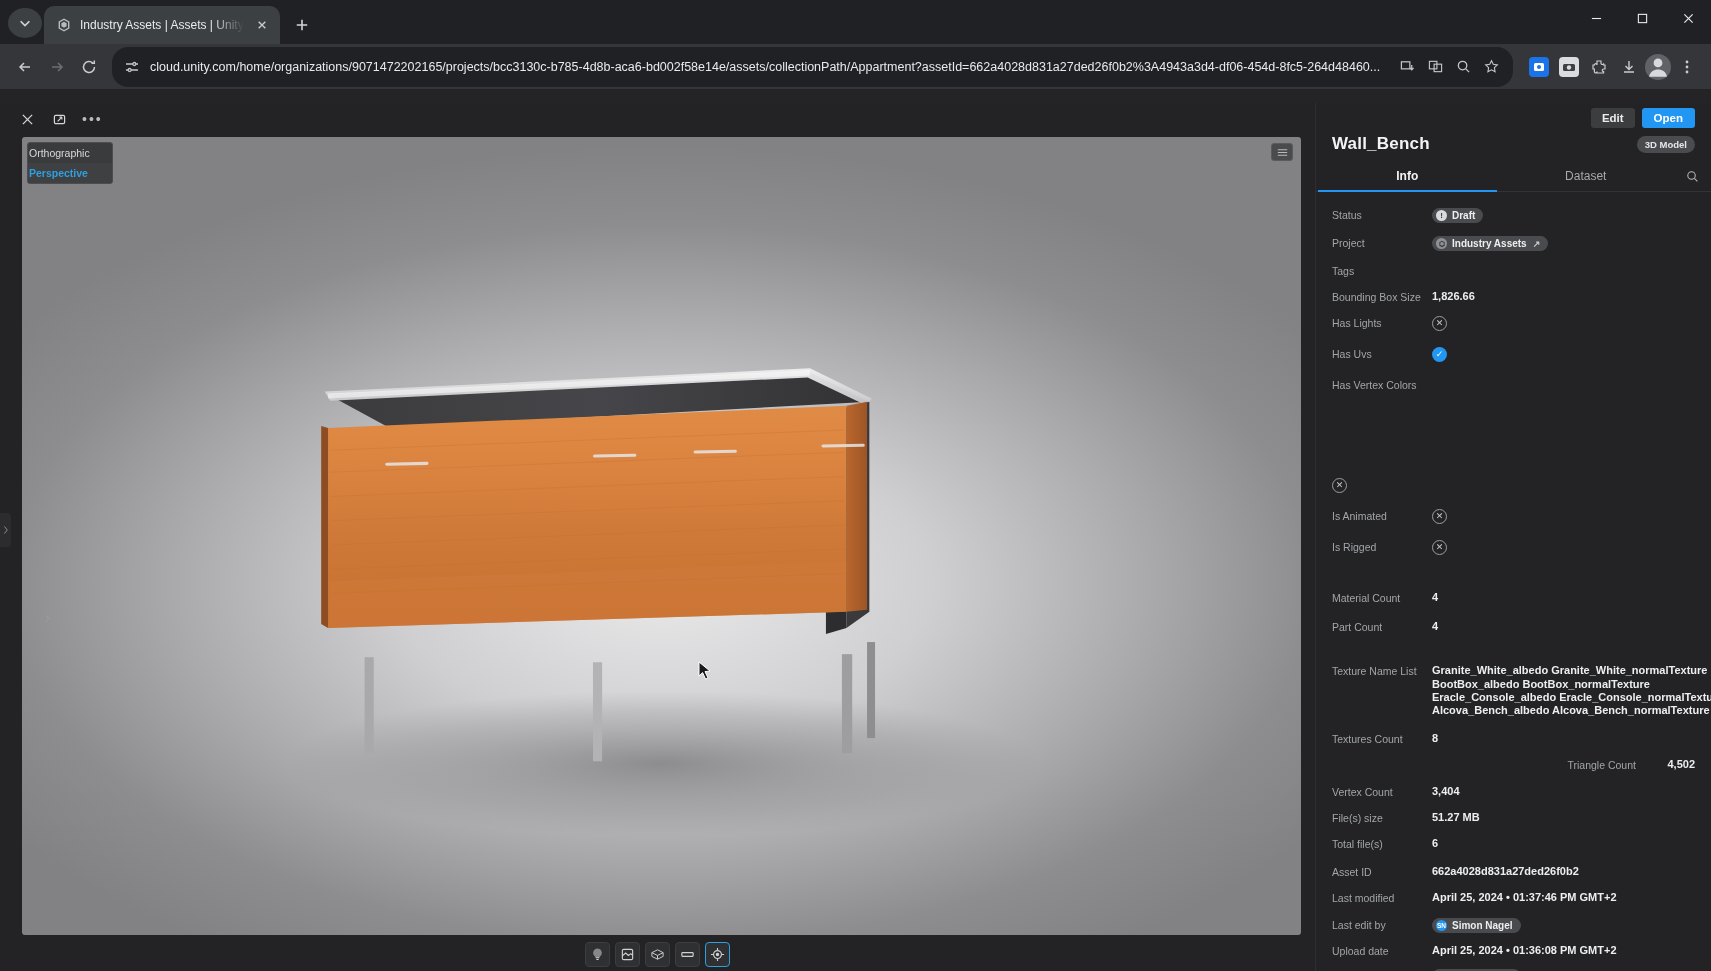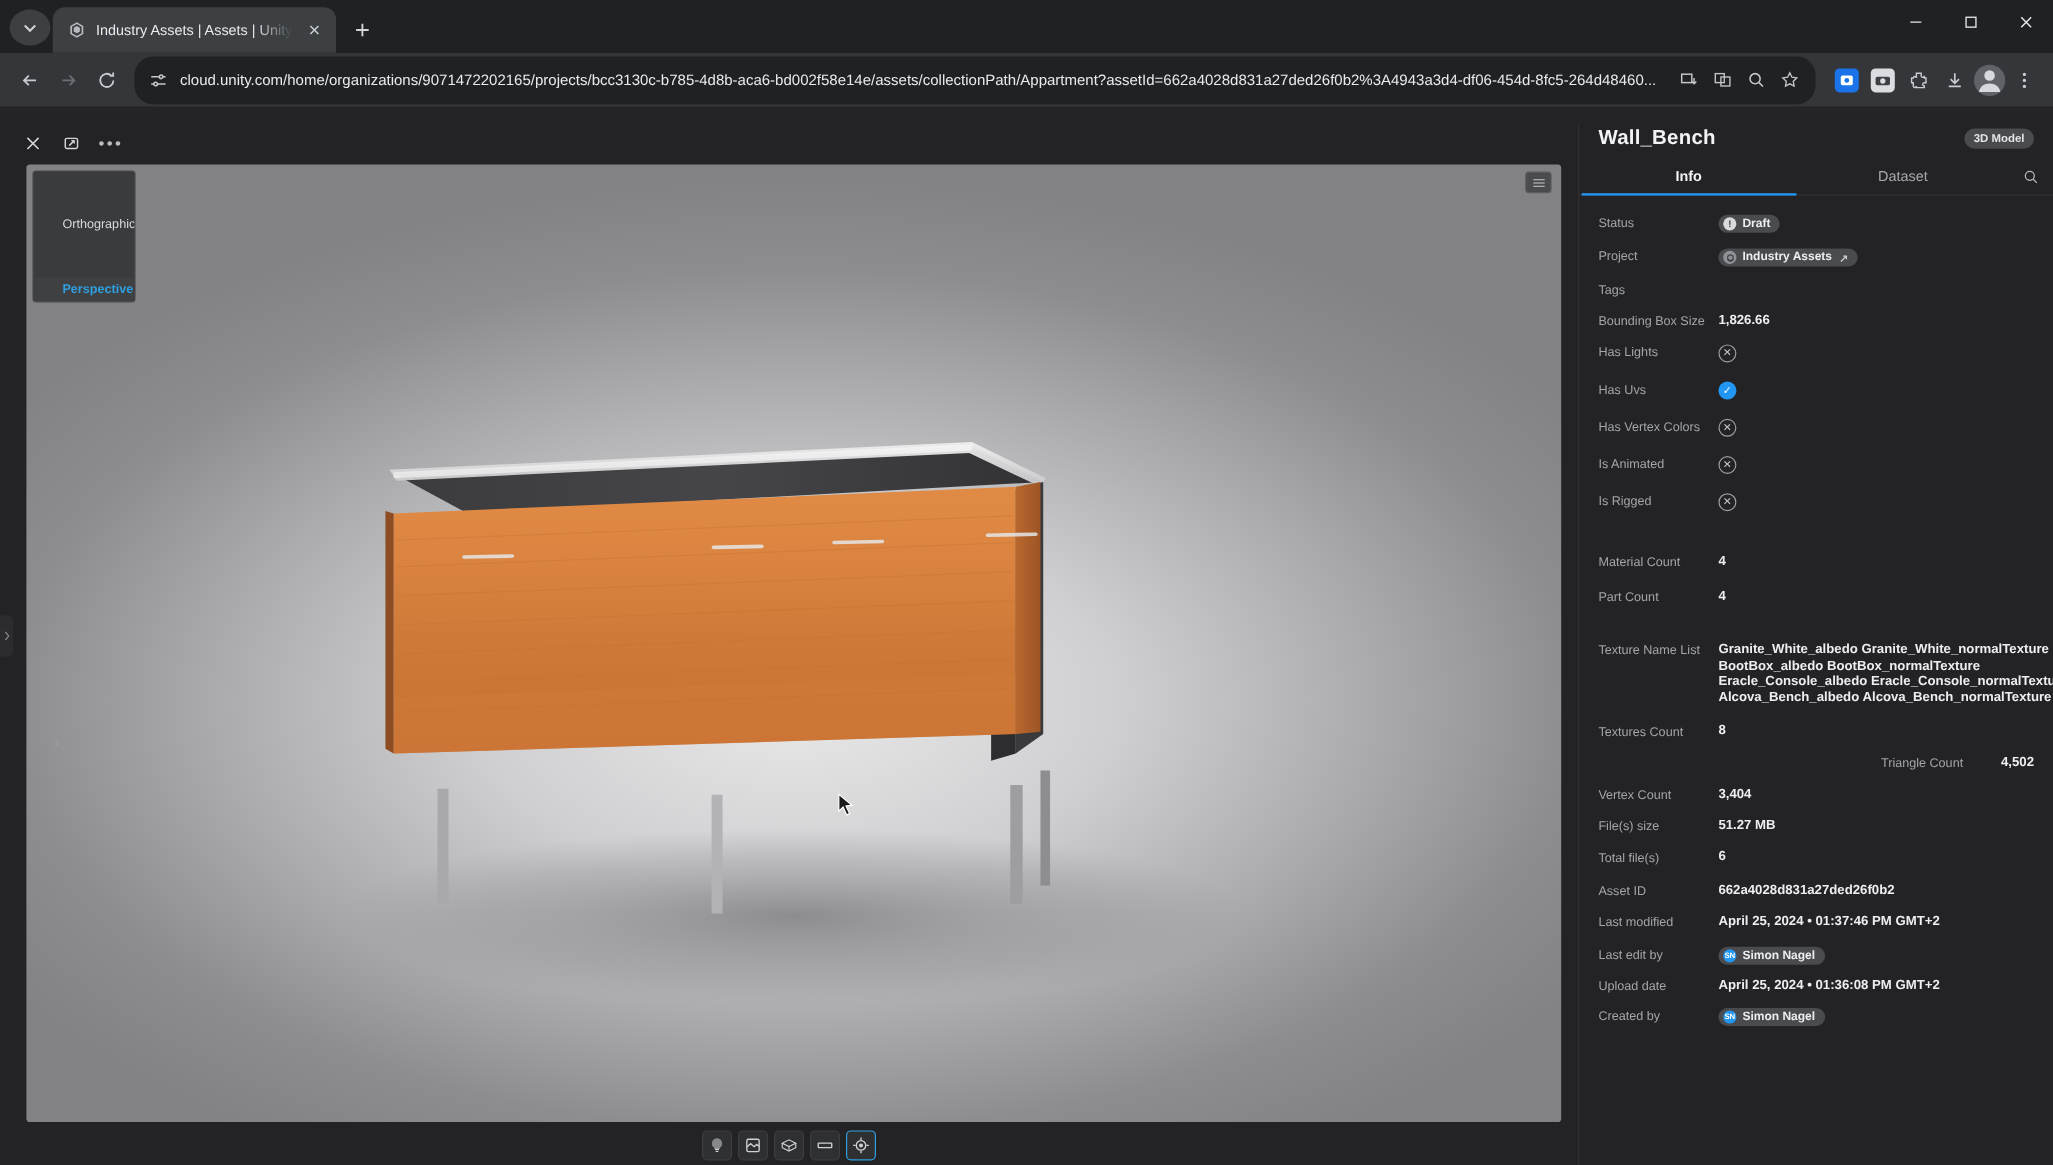"Edit" div.insp-actions { html: none -> <div> <div>Edit</div> <div>Open</div> </div> }
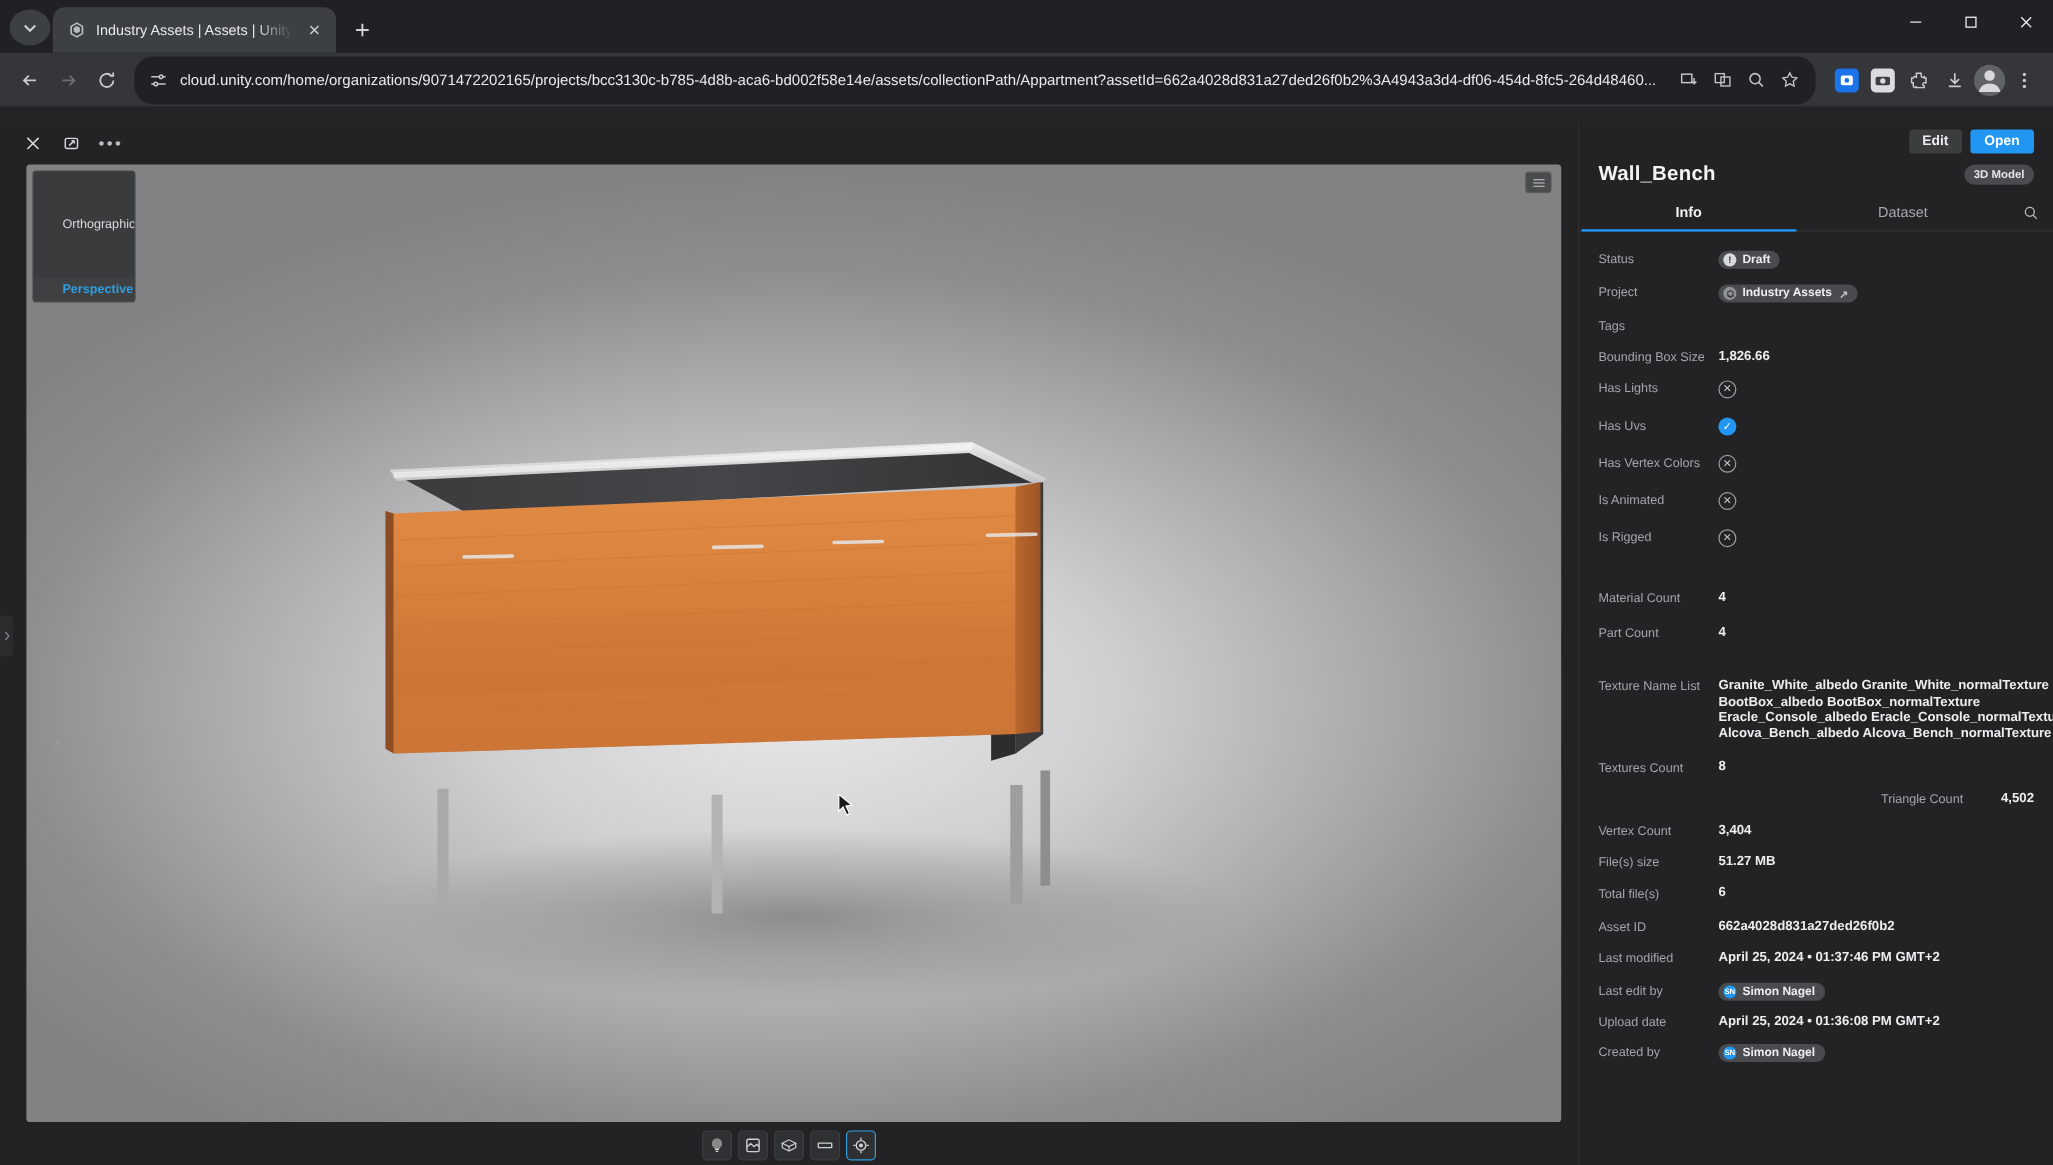"Orthographic" .proj-item { margin-top: 34px -> none; padding: 4px 24px -> 4px 1px }
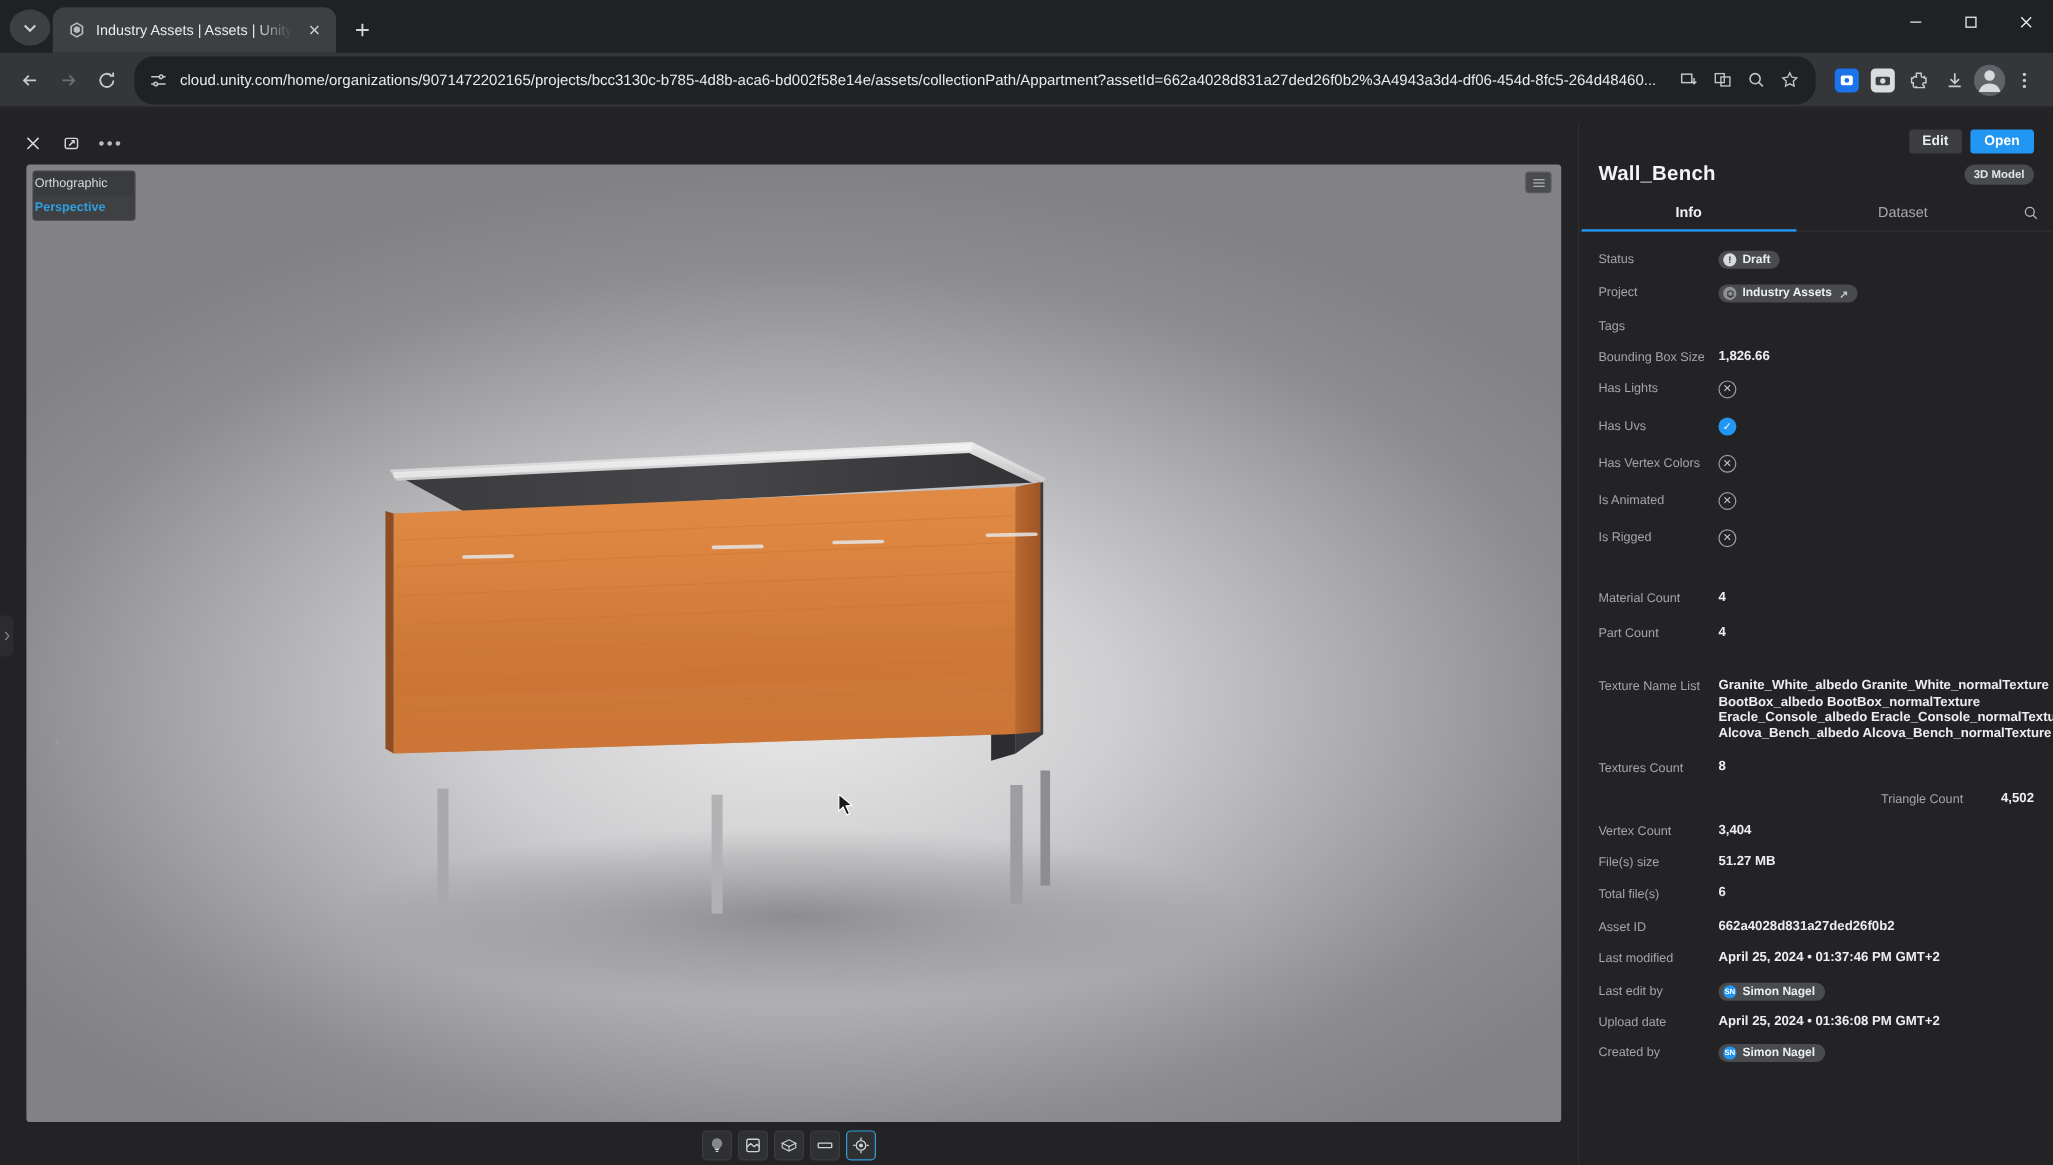"Has Vertex Colors" div.field { flex-direction: none -> column }
